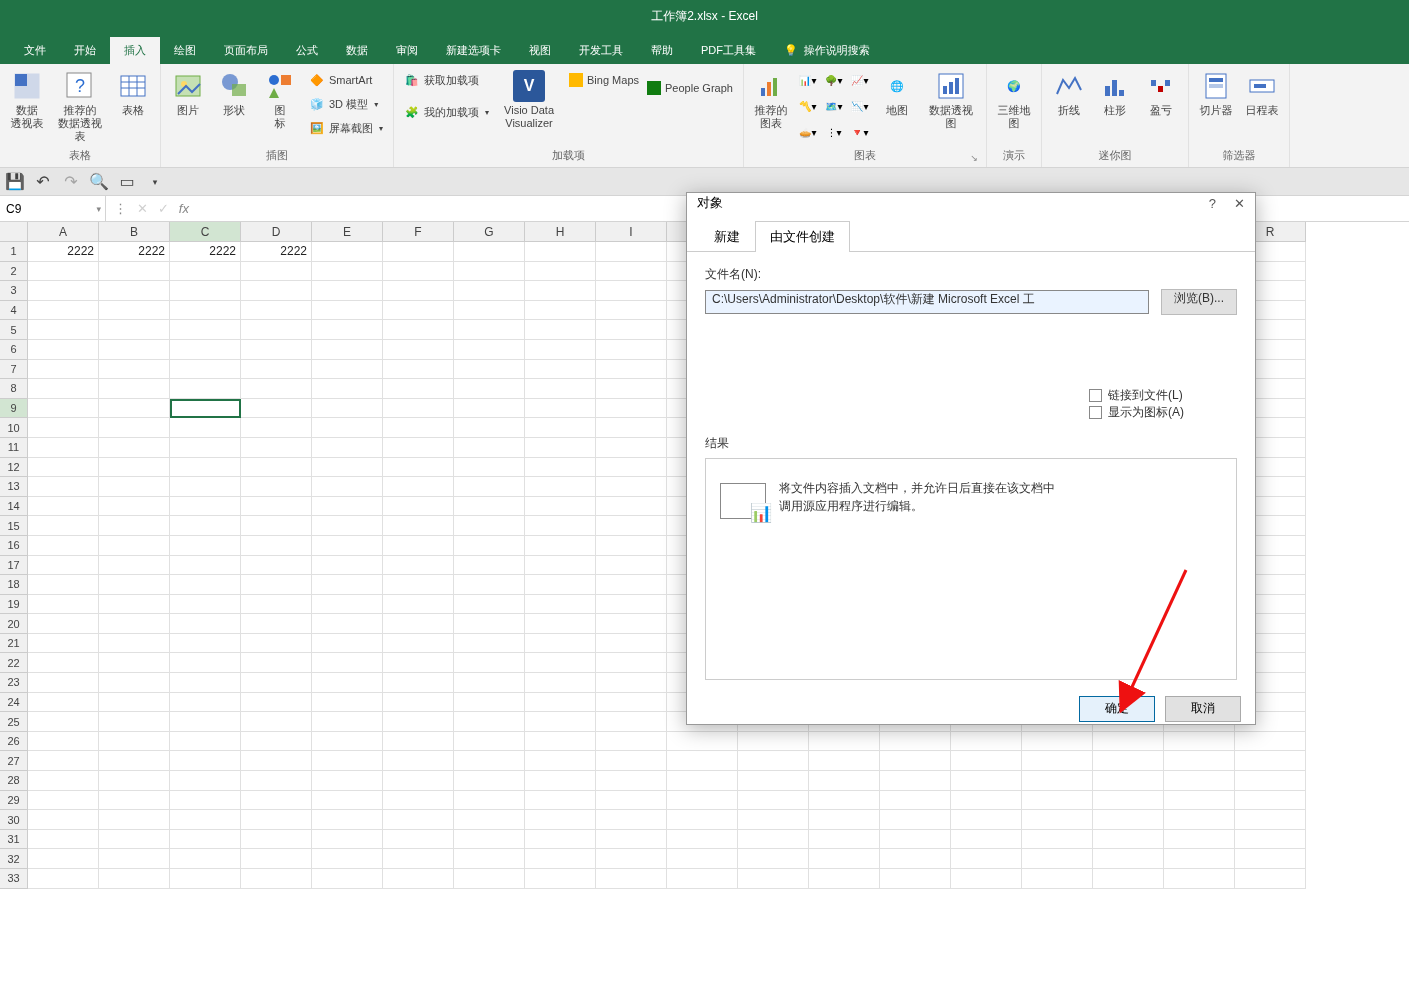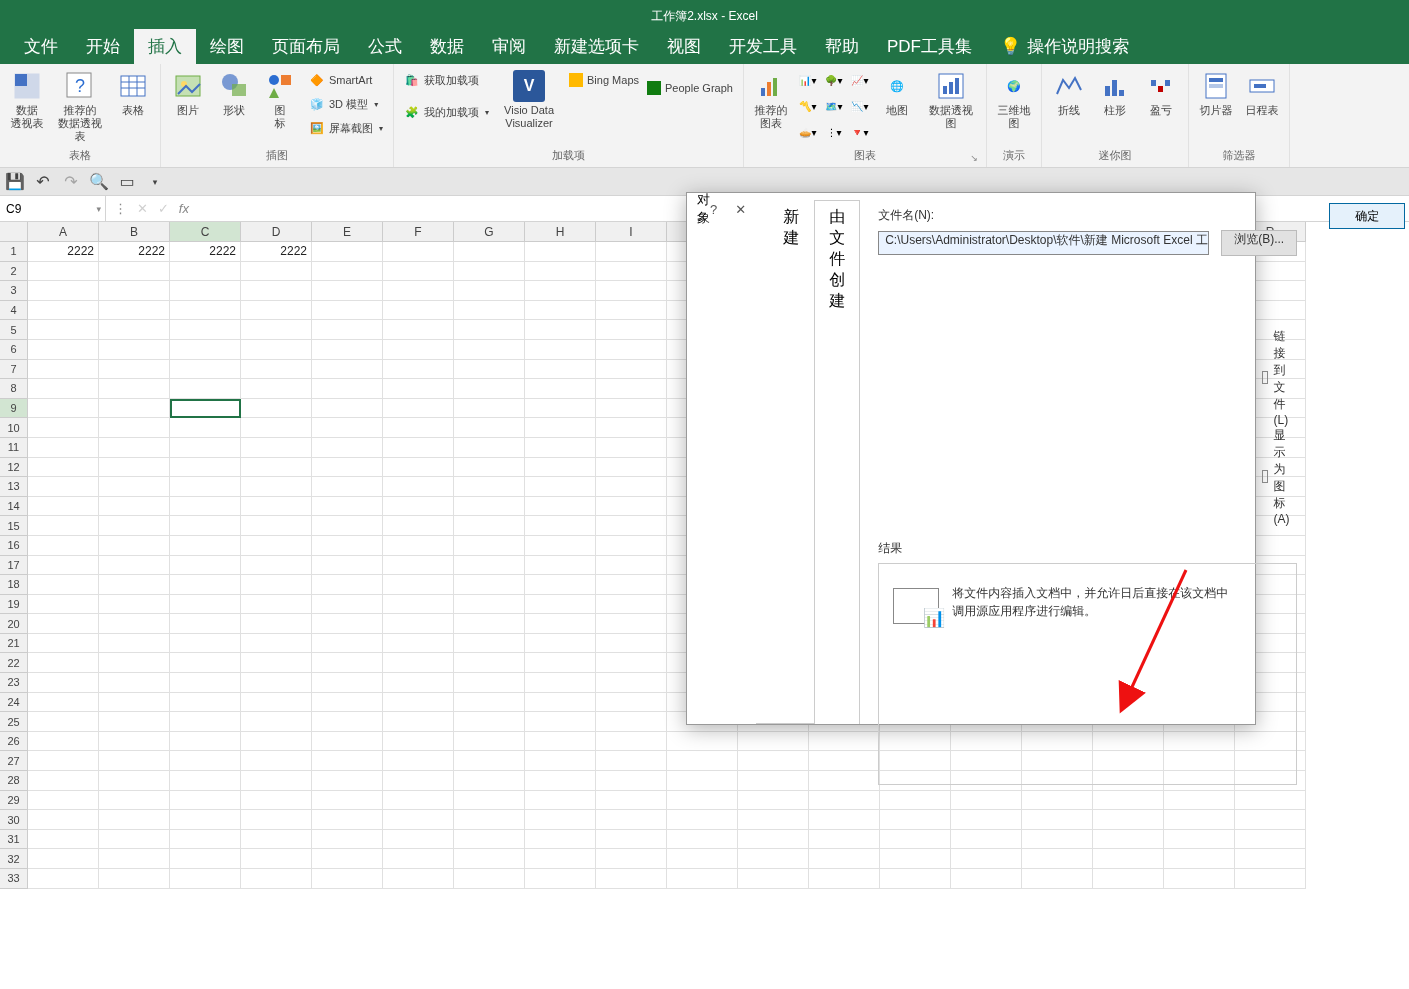"文件" .ribbon-tab { font-size: 17px -> 11px }
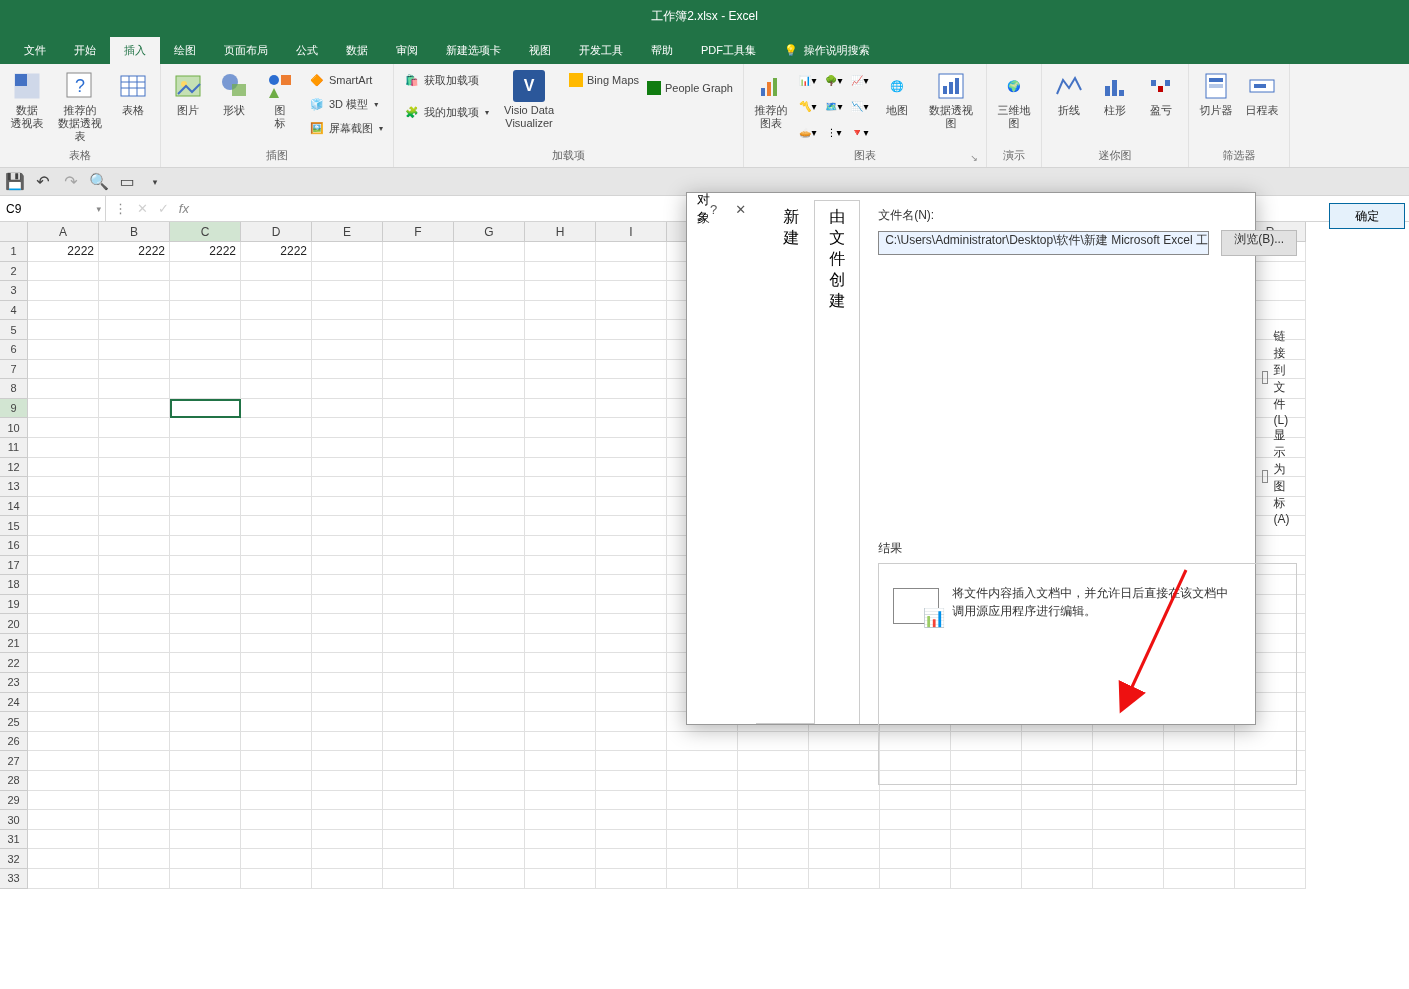"对象" .dialog { flex-direction: none -> column }
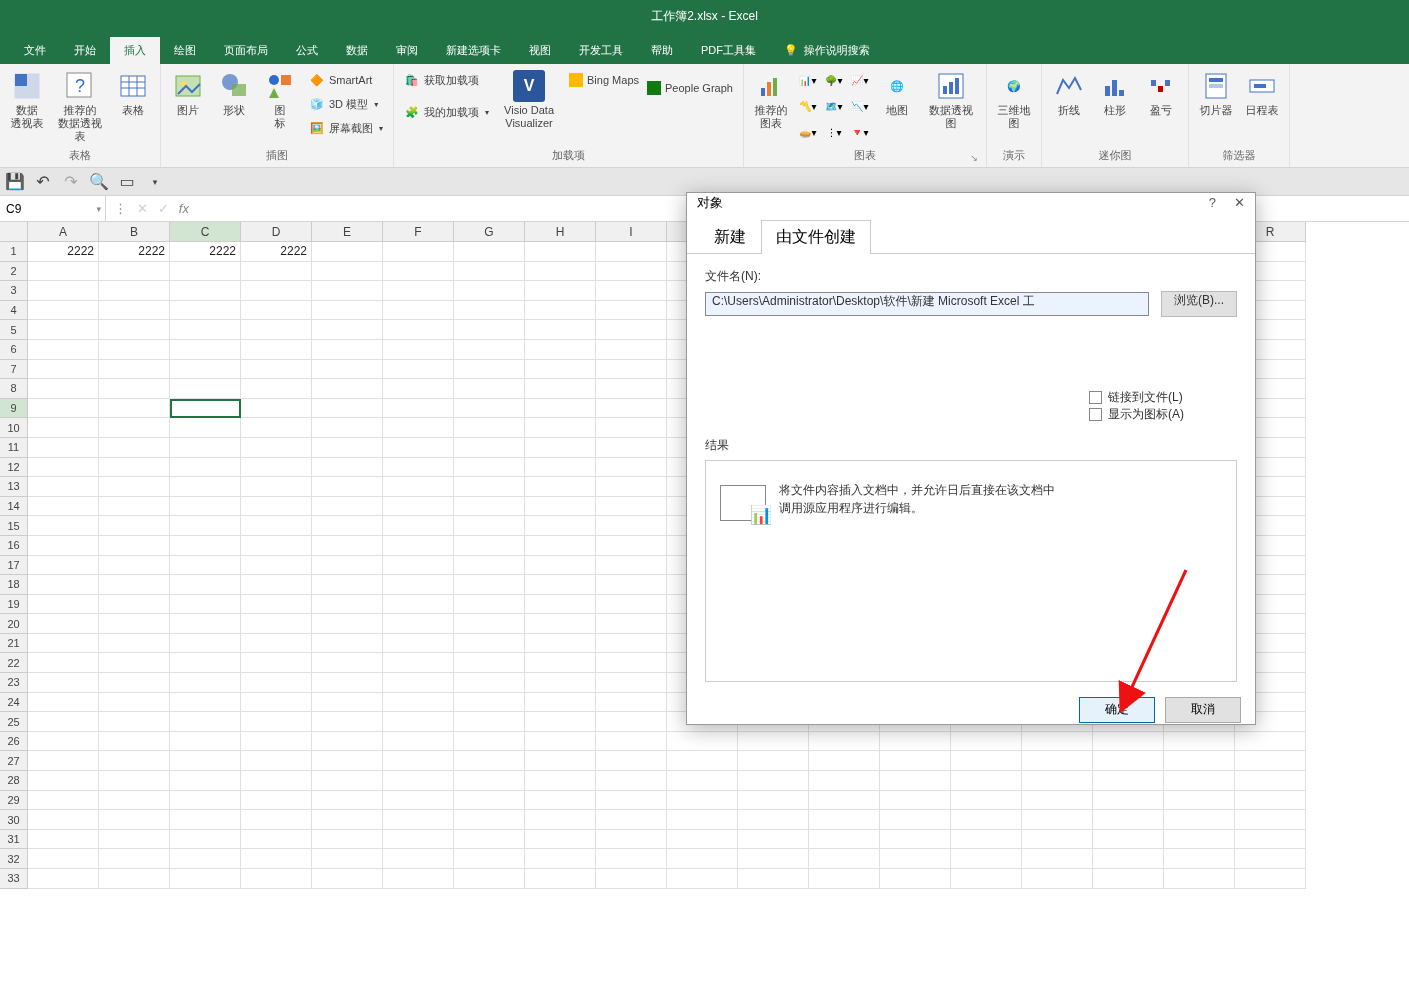"新建" .dlg-tab { font-size: 16px -> 13px }
